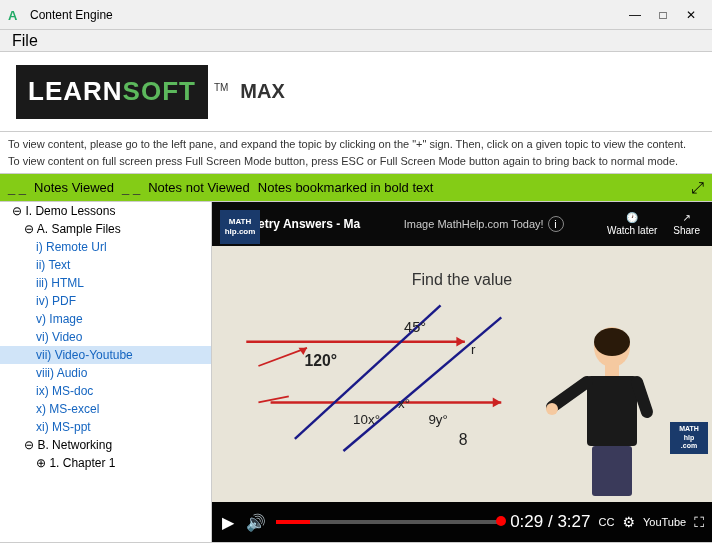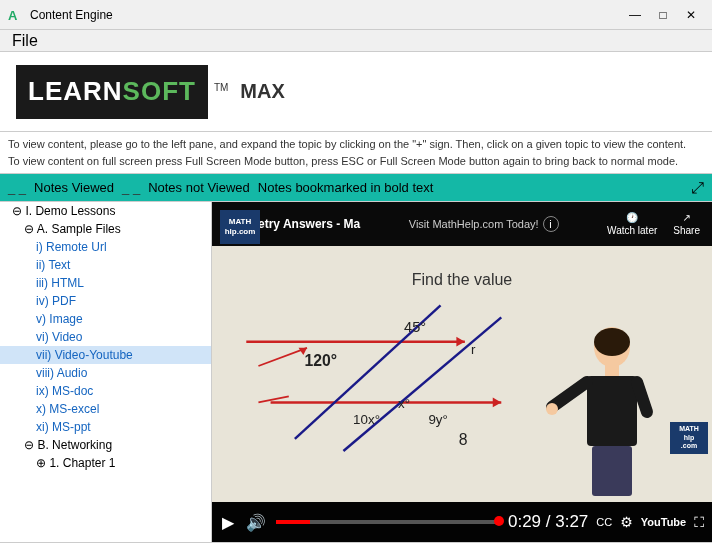"_ _" .legend-bar { background: #14b8a6 -> #84cc16 }
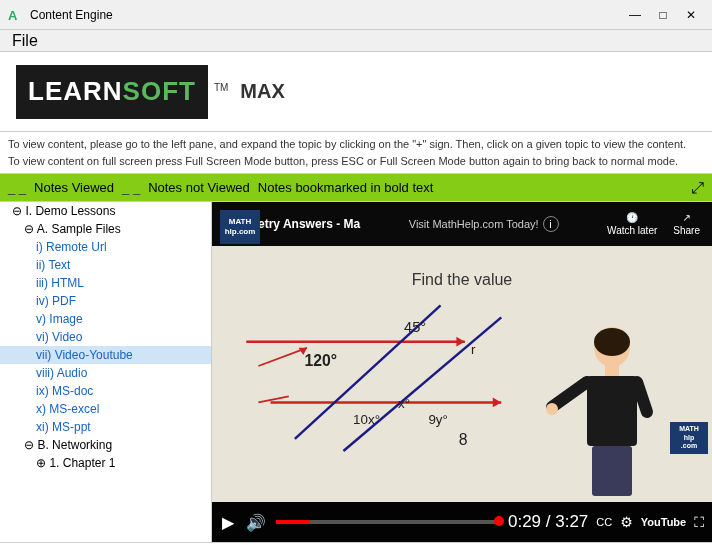"Visit MathHelp.com Today!" span.yt-visit { text: Visit -> Image }
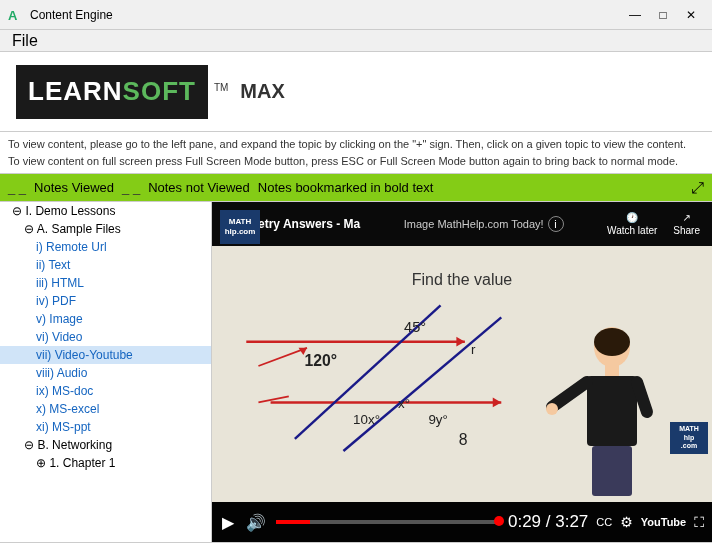"YouTube" .yt-logo { font-weight: bold -> normal }
